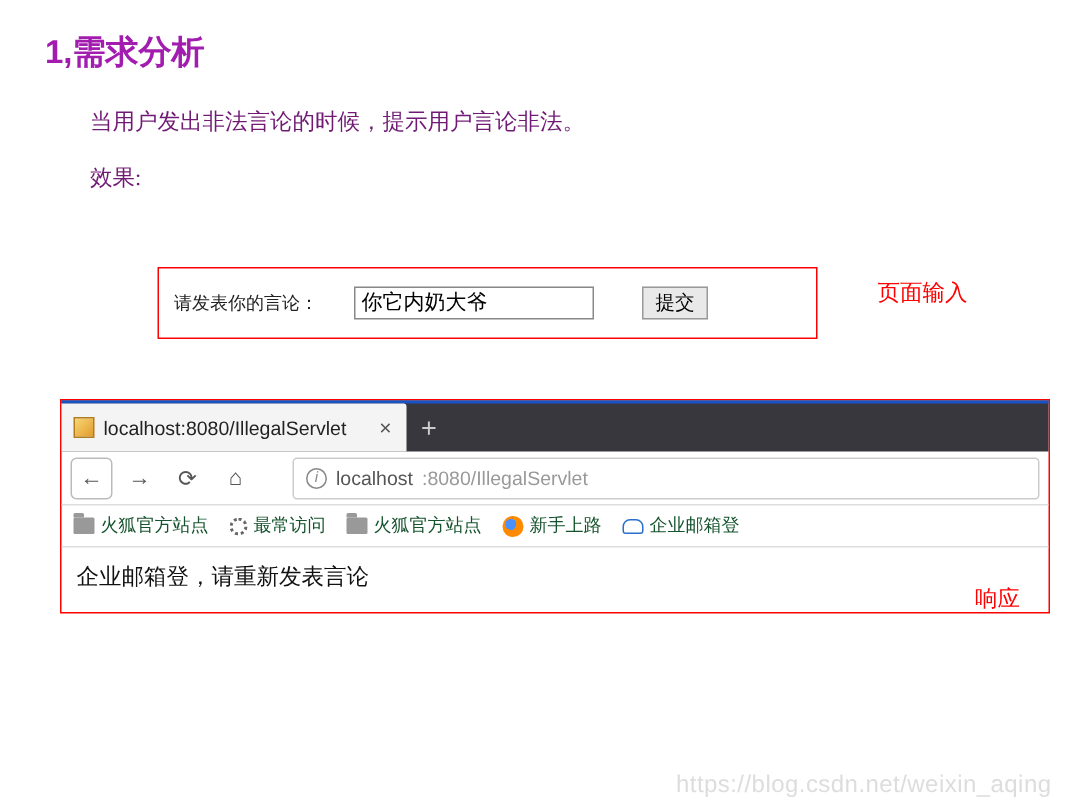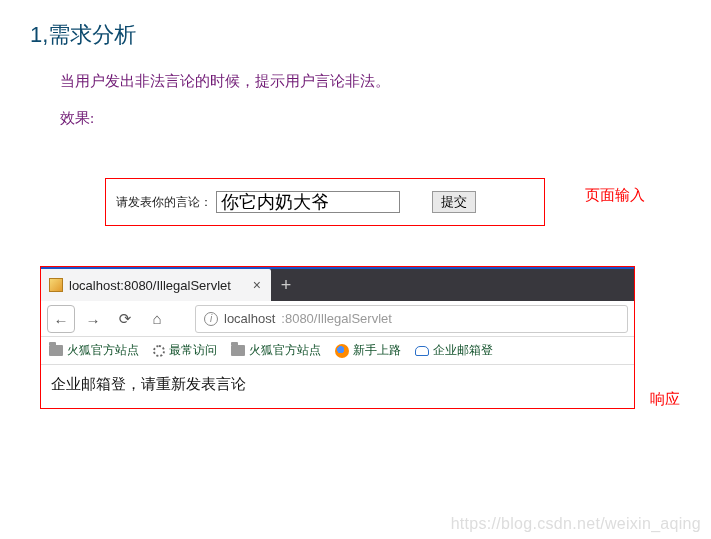"1,需求分析" .heading { color: #0c4a6e -> #a21caf; font-weight: normal -> bold }
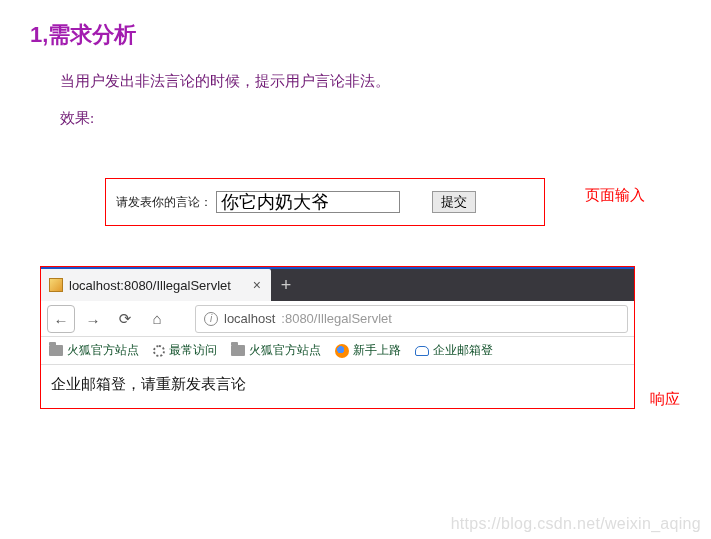"你它内奶大爷" .form-input { font-size: 18px -> 14px; margin-left: none -> 20px; width: 184px -> 160px }
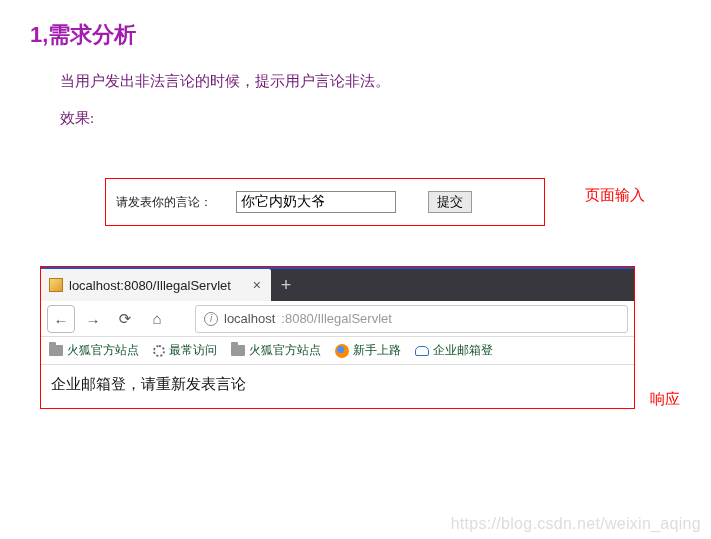"localhost:8080/IllegalServlet" .browser-box { width: 595px -> 660px }
